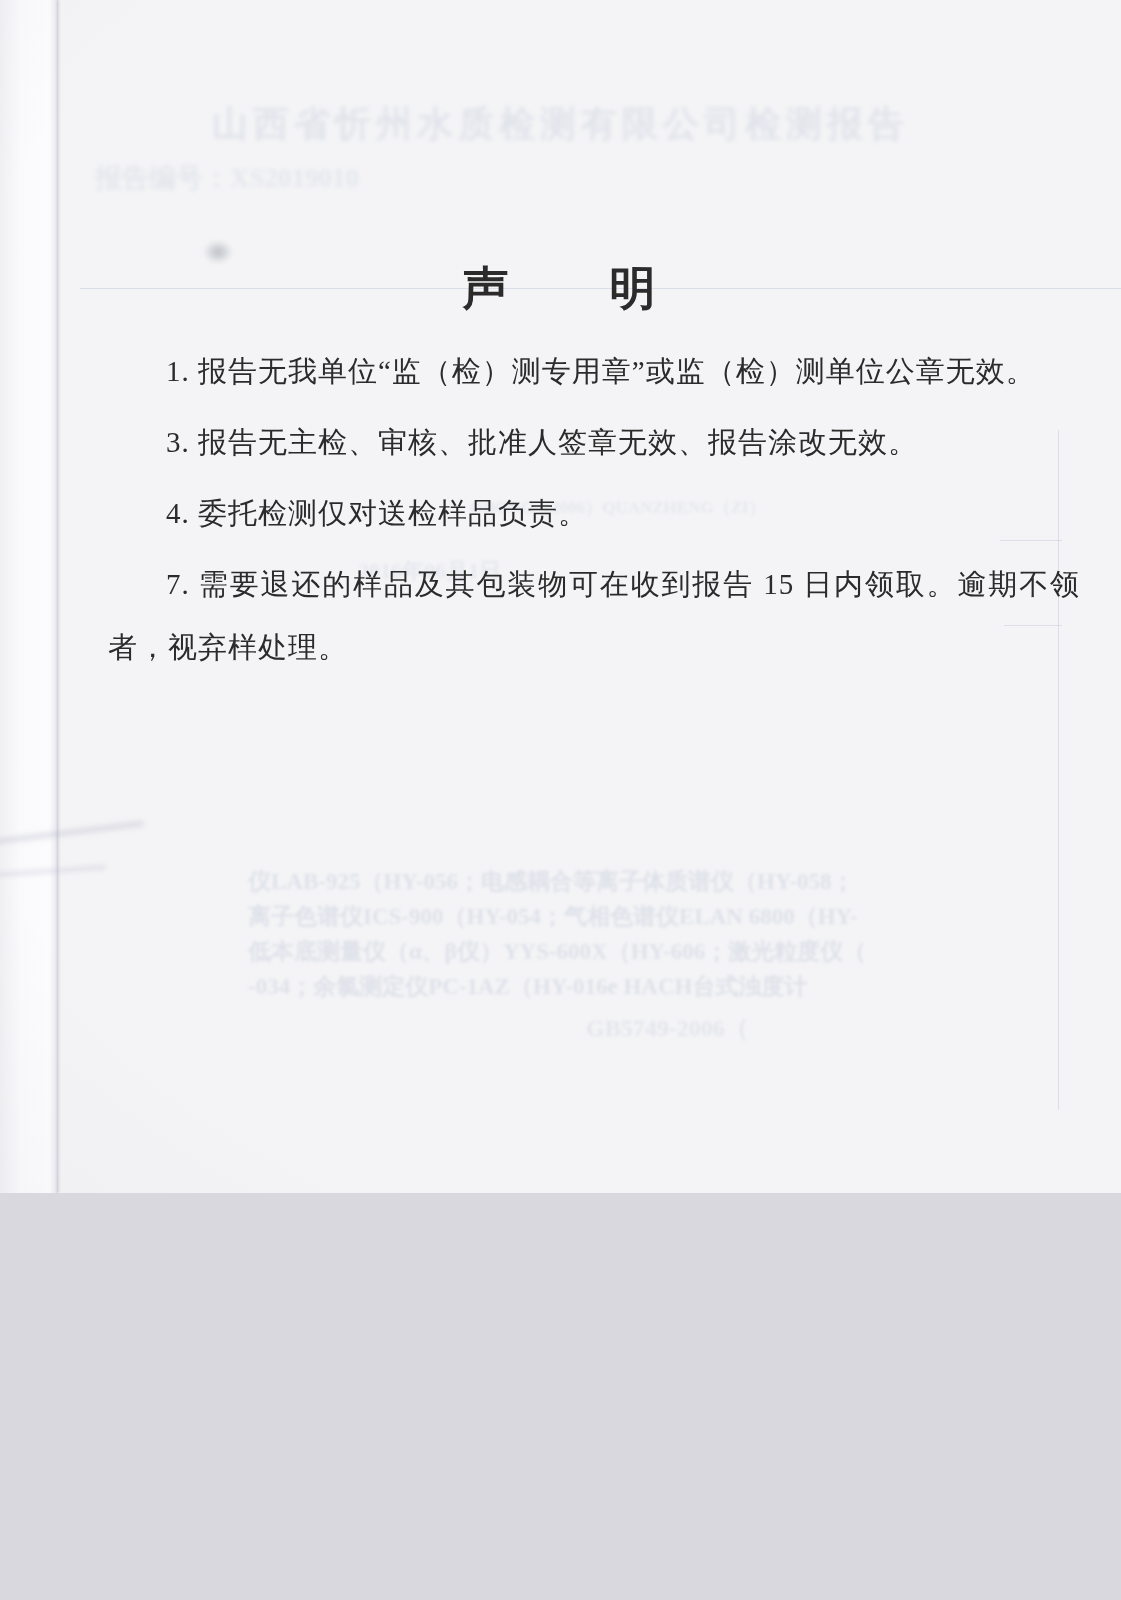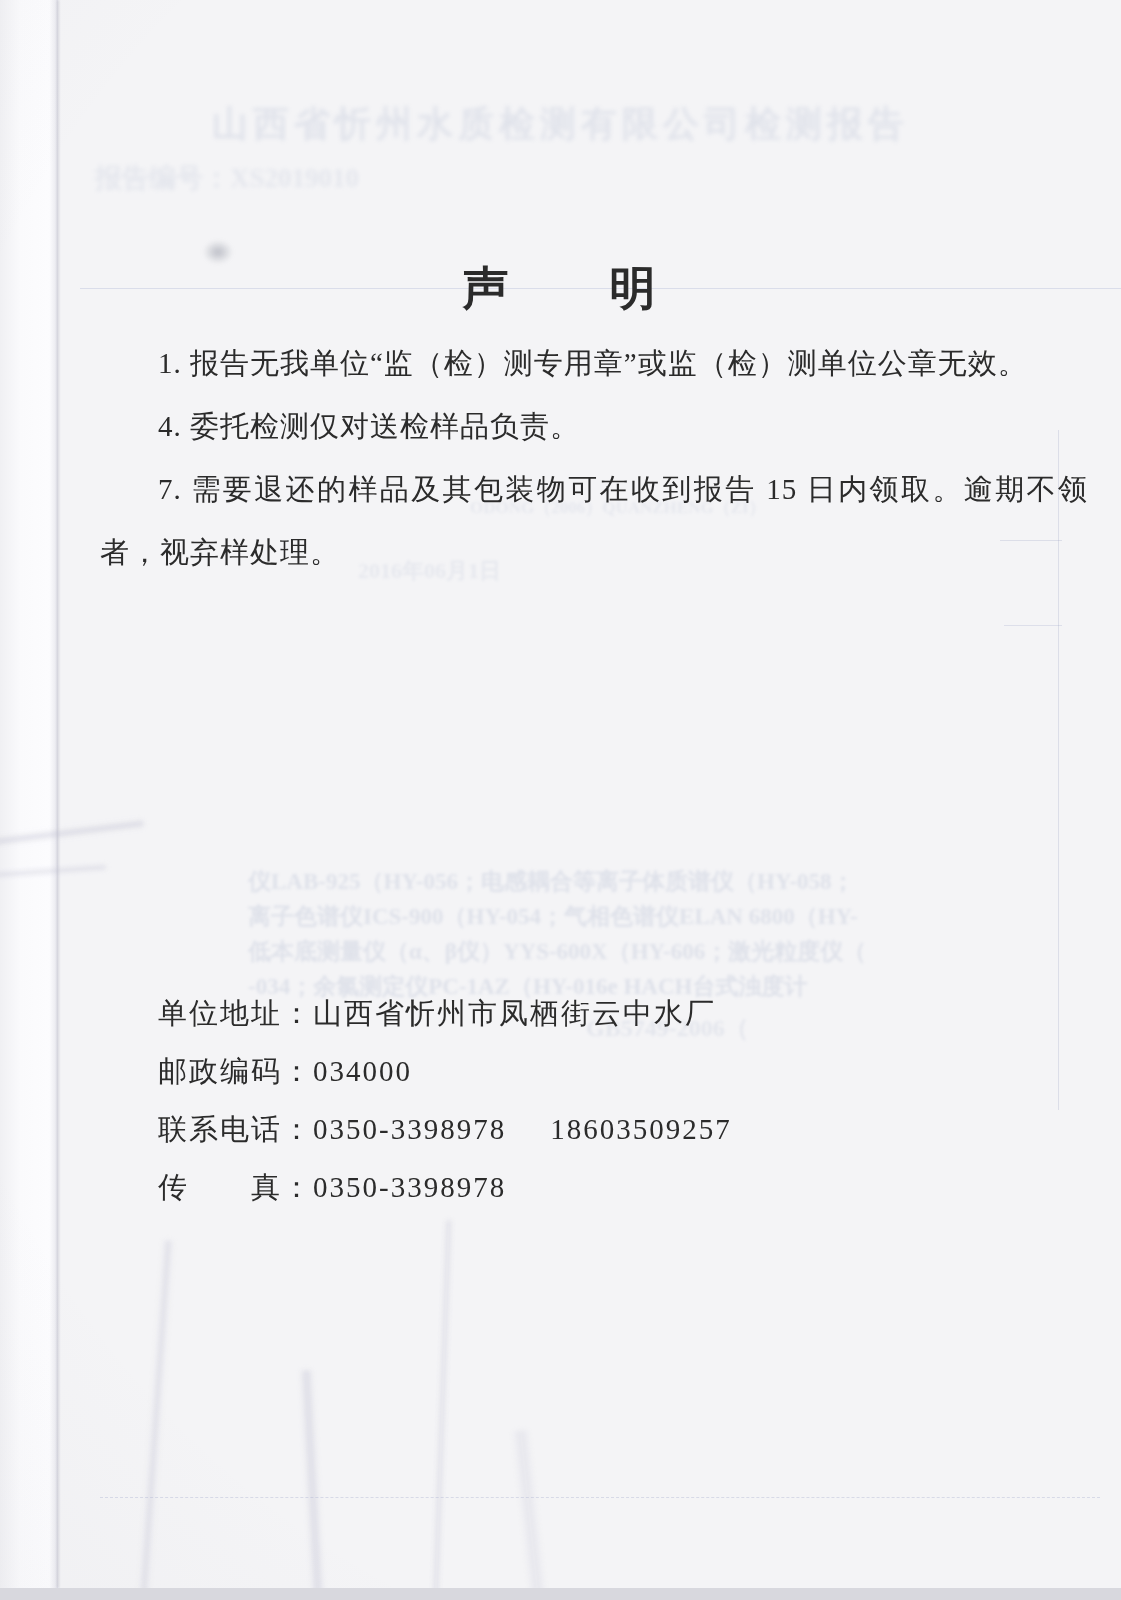"声 明" .page { height: 1588px -> 1193px }
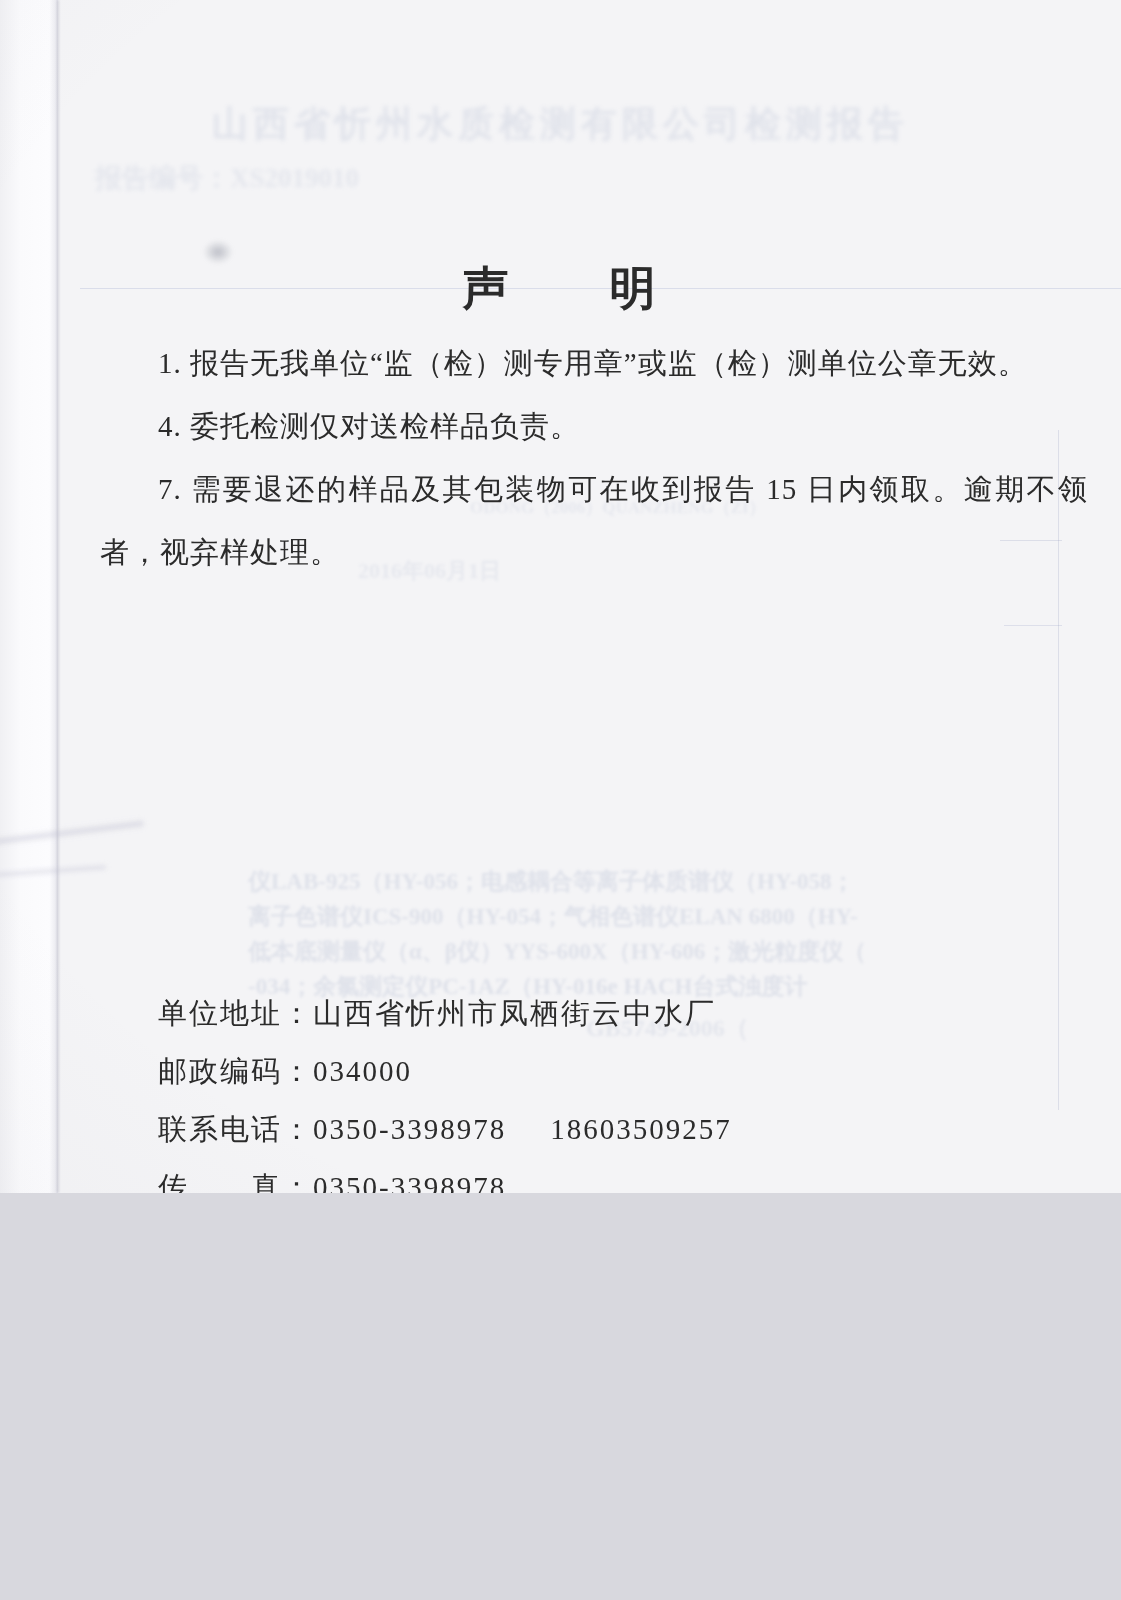"1. 报告无我单位“监（检）测专用章”或监（检）测单位公章无效。" .body-text p { margin: 0 -> 8px }
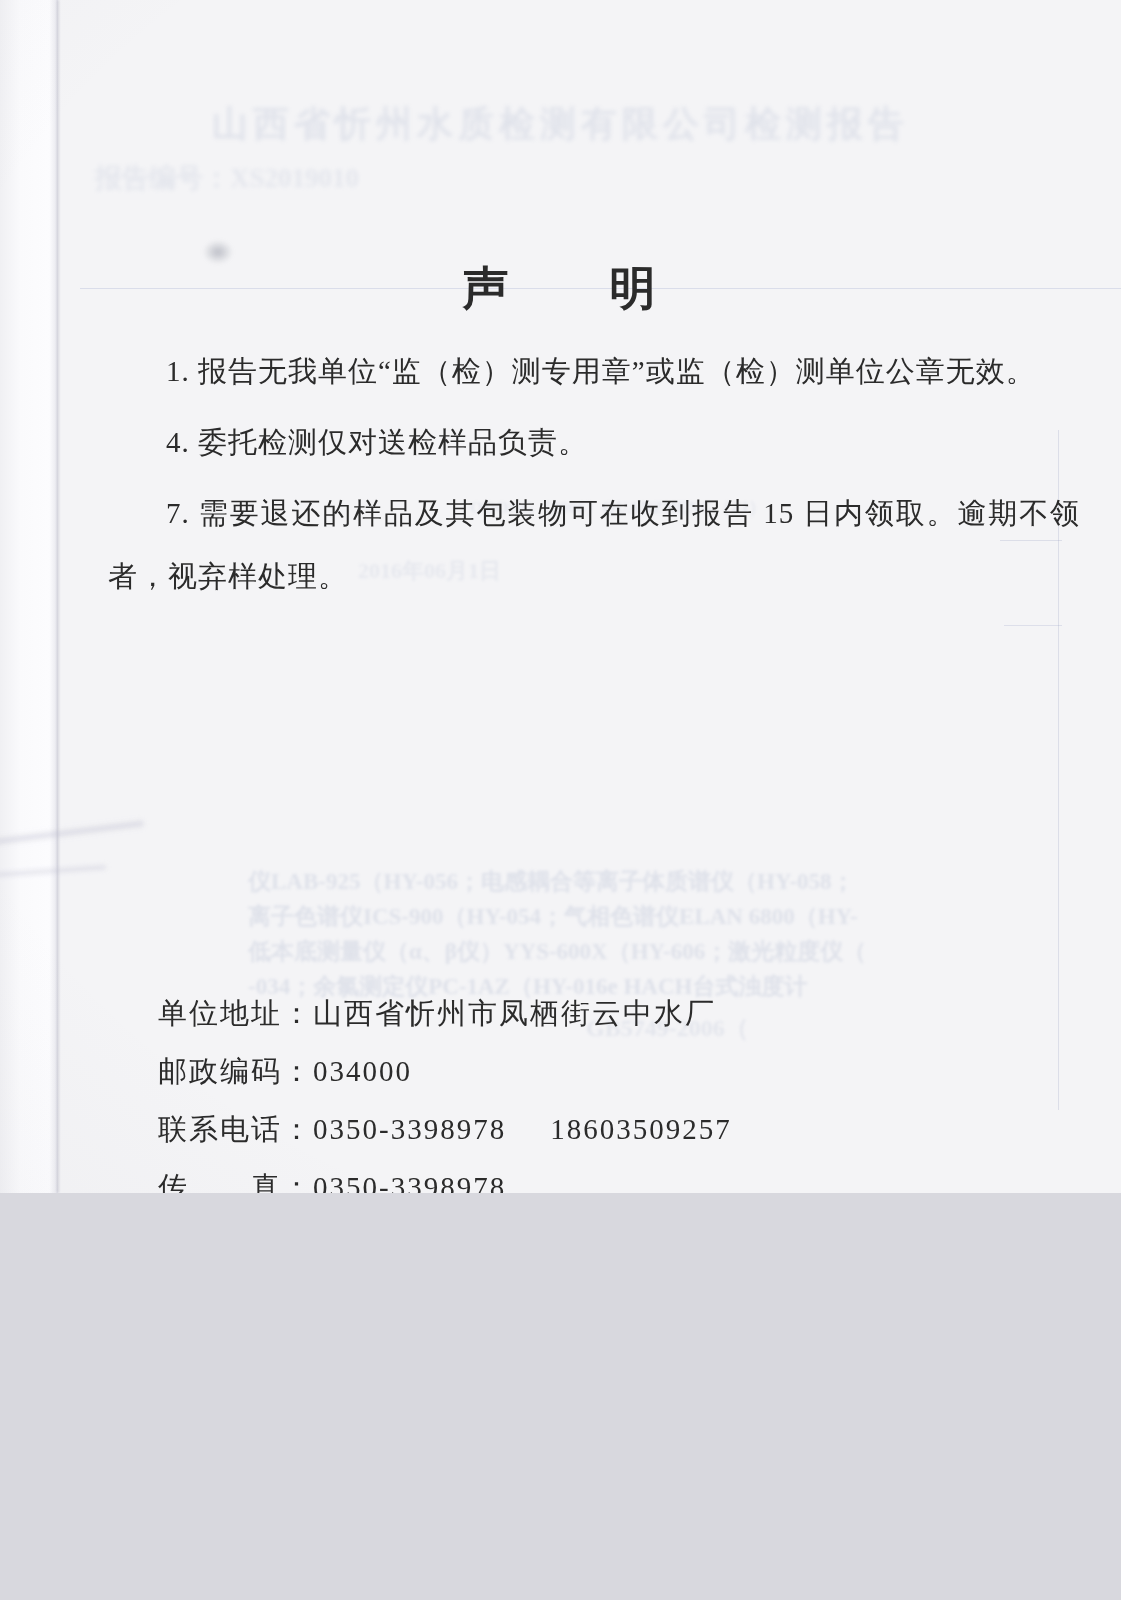"3. 报告无主检、审核、批准人签章无效、报告涂改无效。" p { html: none -> <p>3. 报告无主检、审核、批准人签章无效、报告涂改无效。</p> }
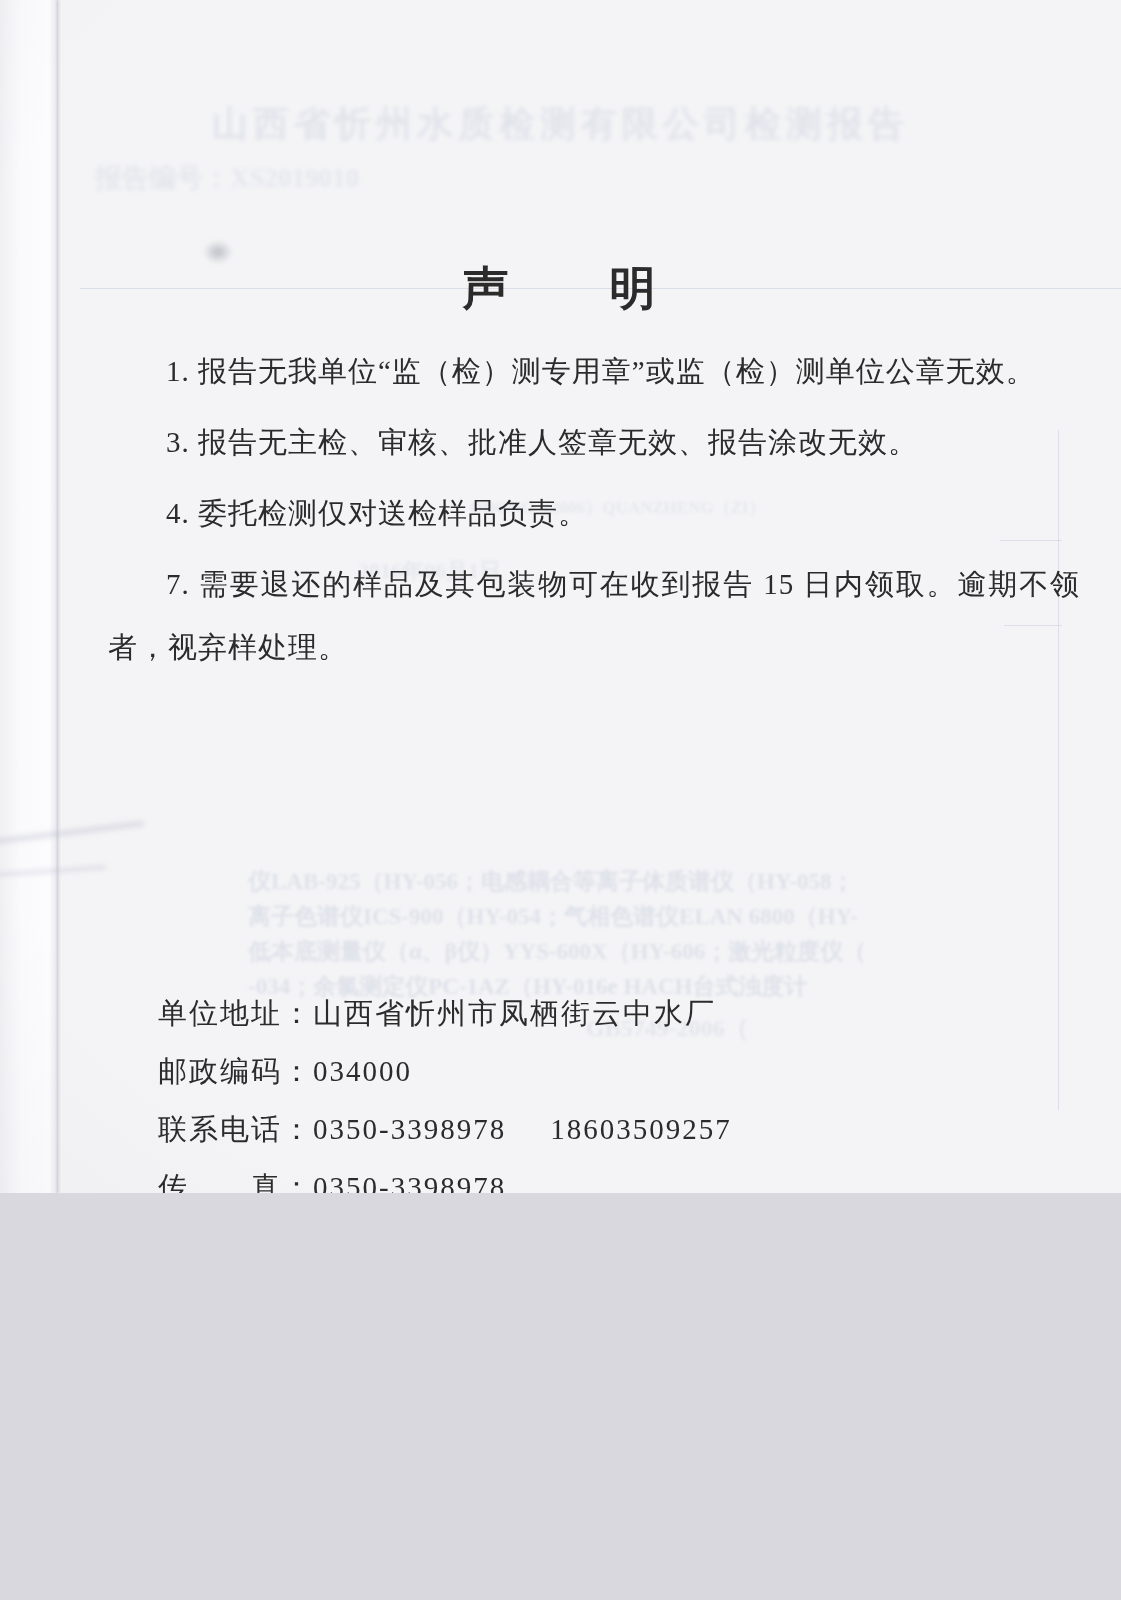"单位地址：山西省忻州市凤栖街云中水厂" div.contact { html: <div> <div> <span>单位地址：</span><span>山西省忻州市凤栖街云中水厂</span> </div> <div> <span>邮政编码：</span><span>034000</span> </div> <div> <span>联系电话：</span><span>0350-3398978</span><span>18603509257</span> </div> <div> <span>传 真：</span><span>0350-3398978</span> </div> </div> -> none }
